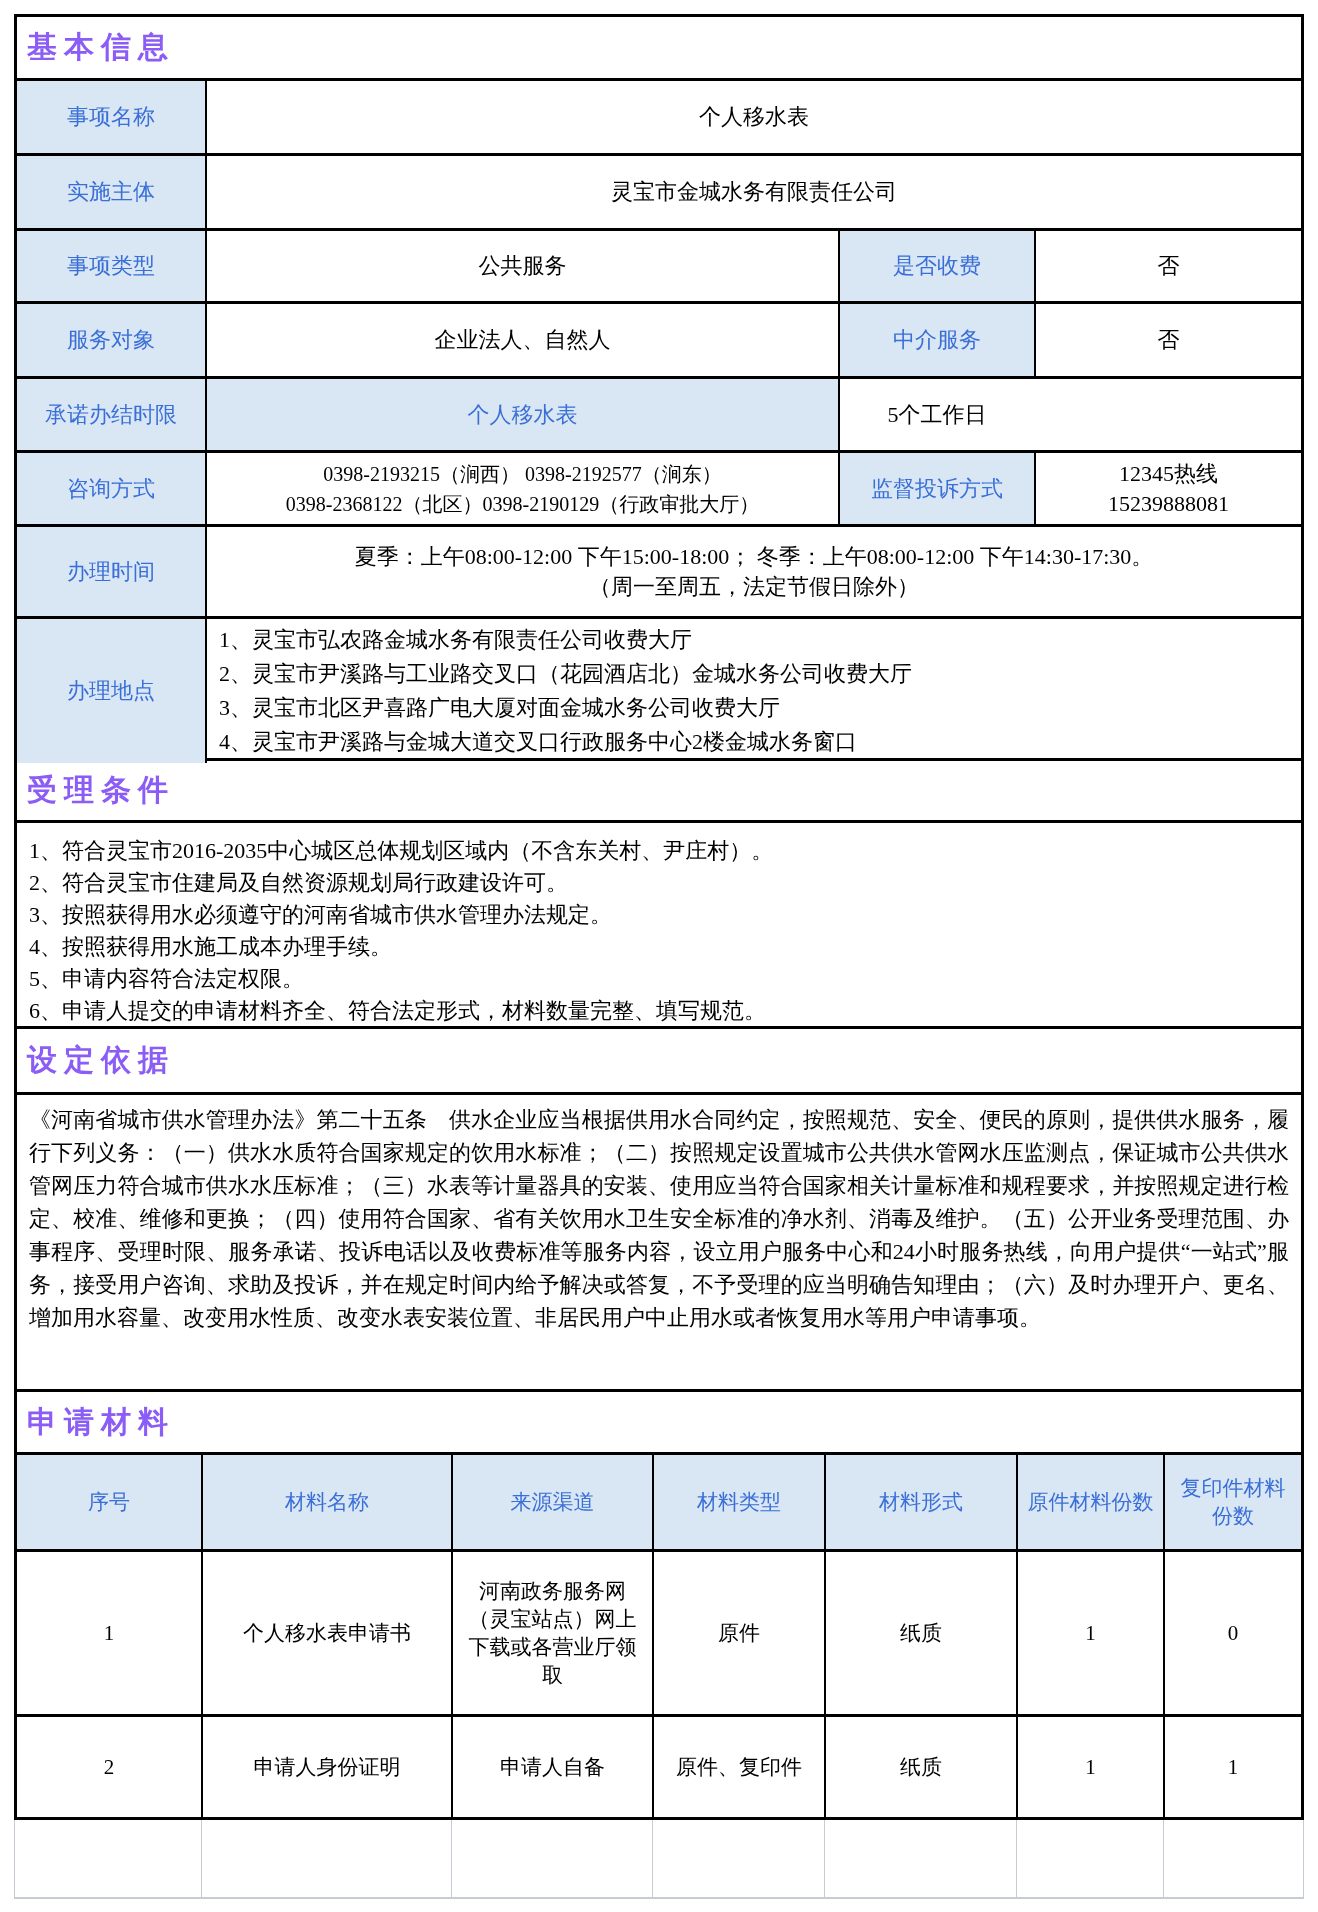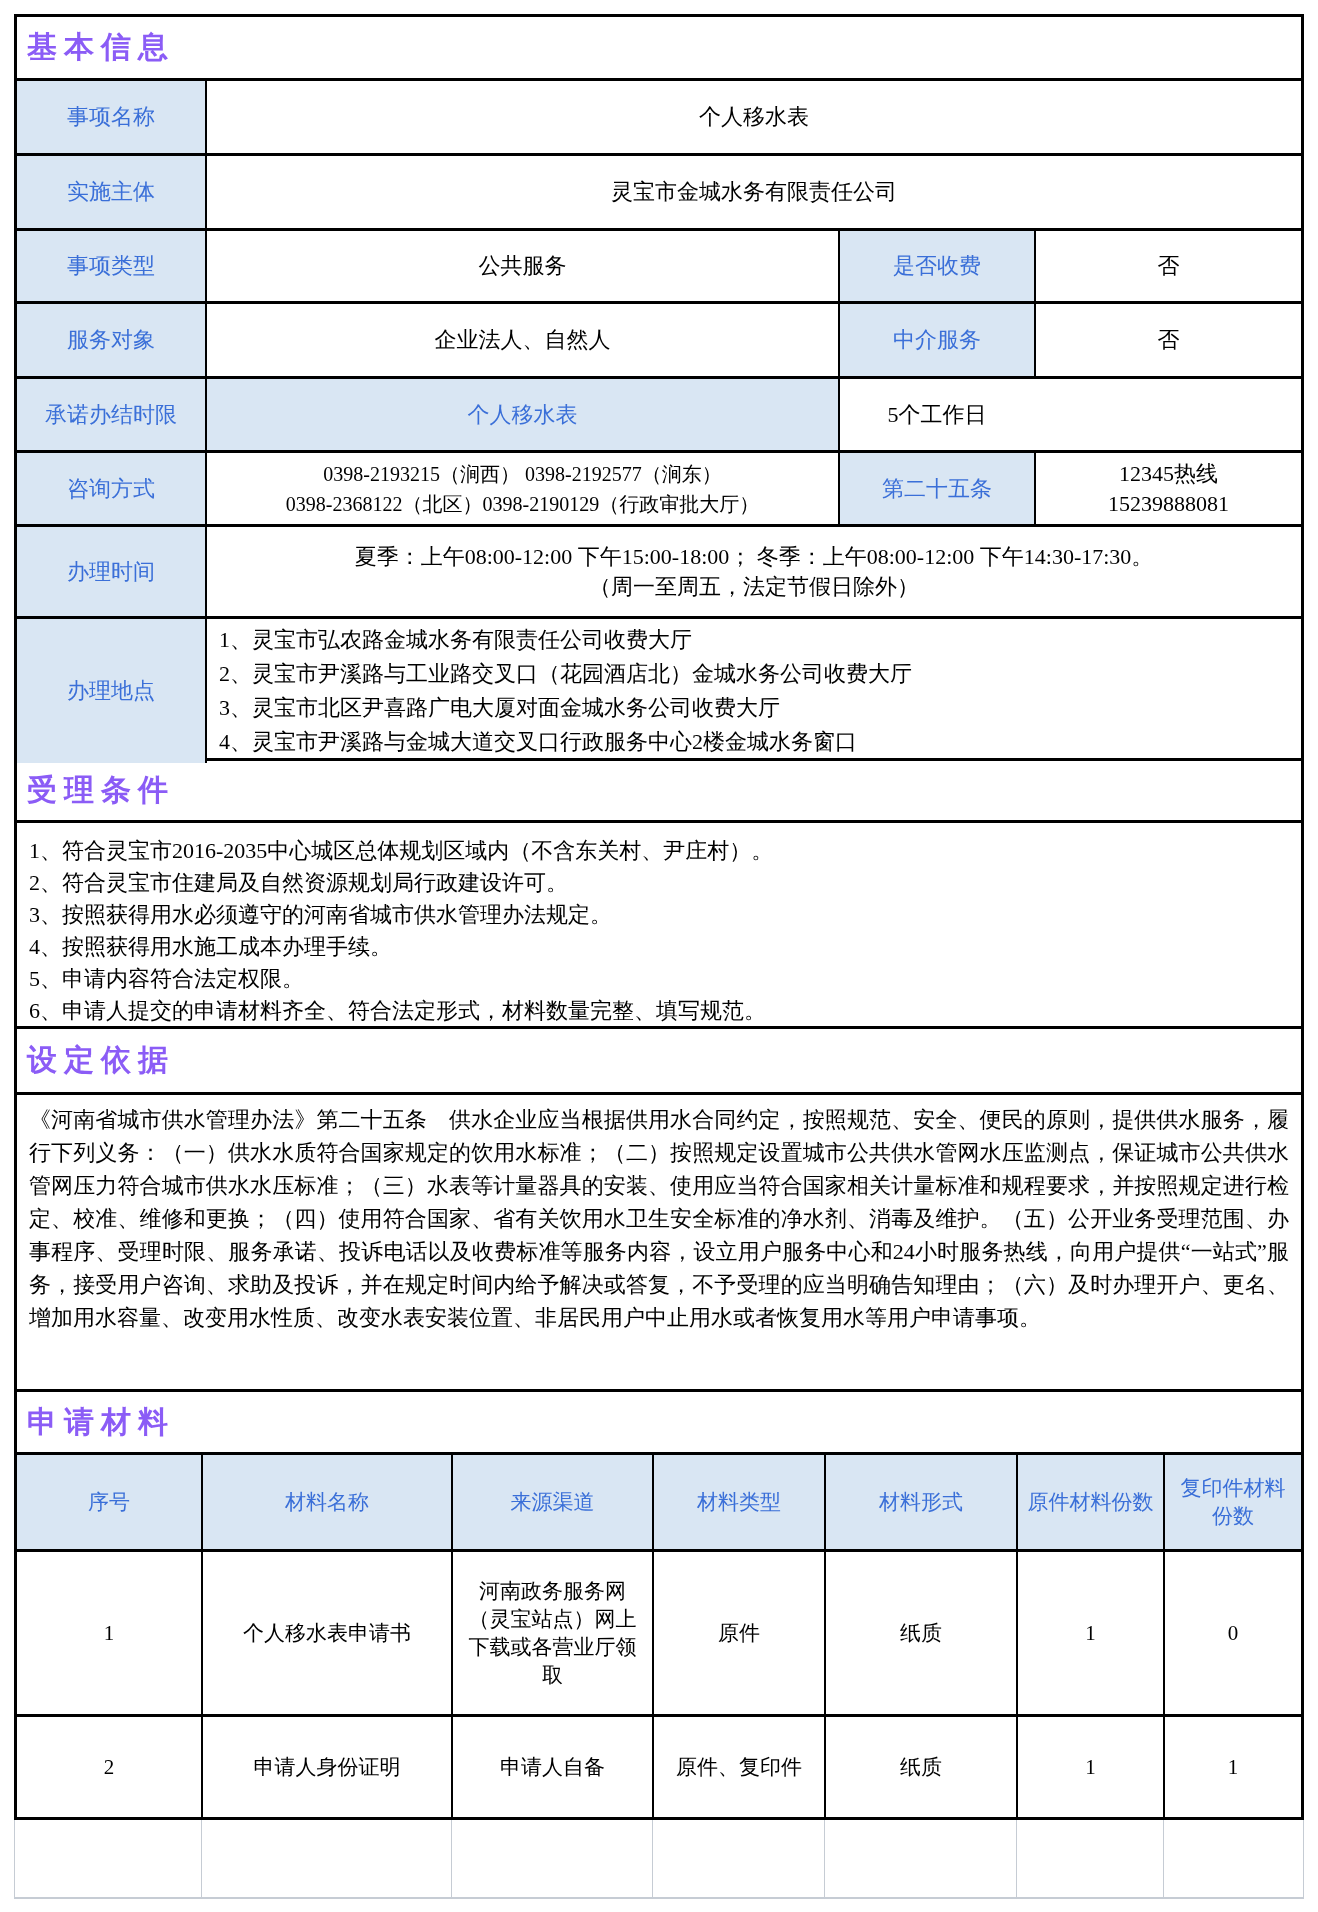"第二十五条" div.cell { text: 第二十五条 -> 监督投诉方式 }
